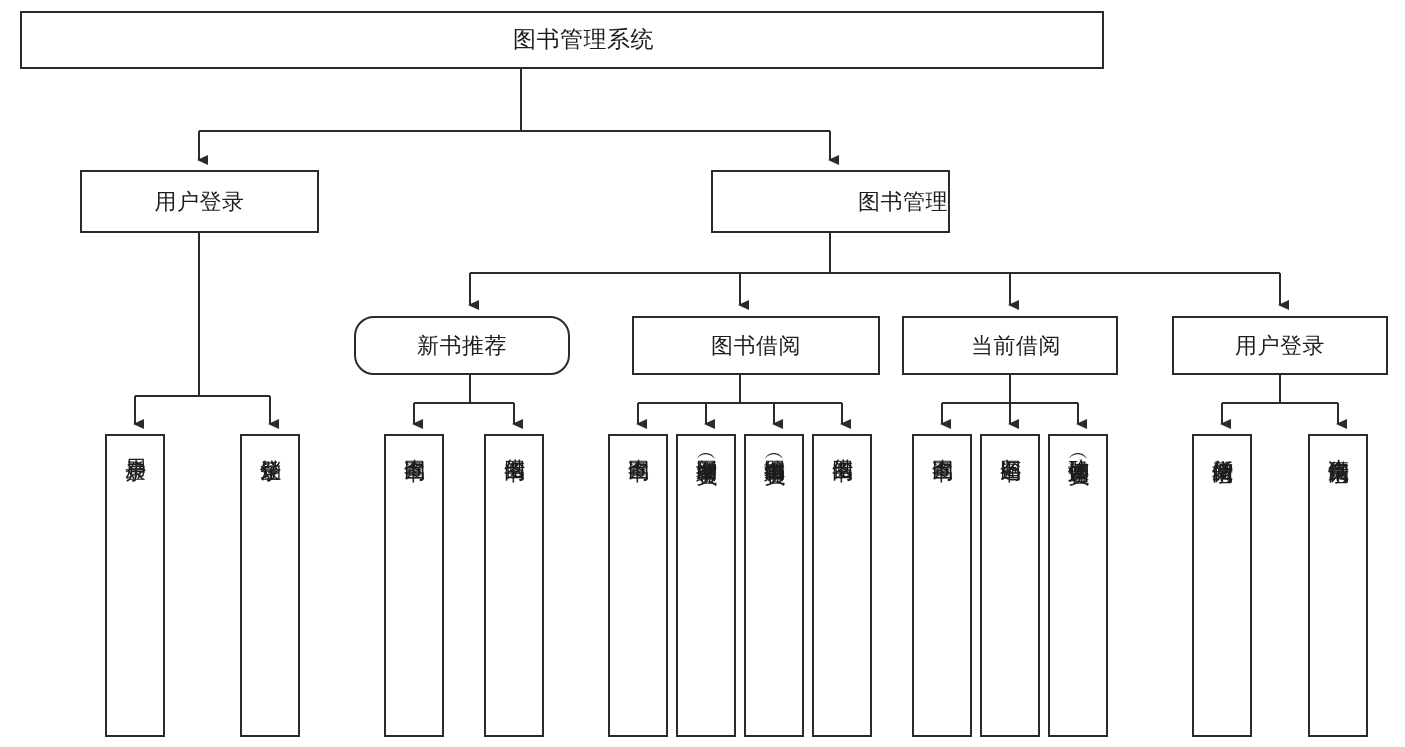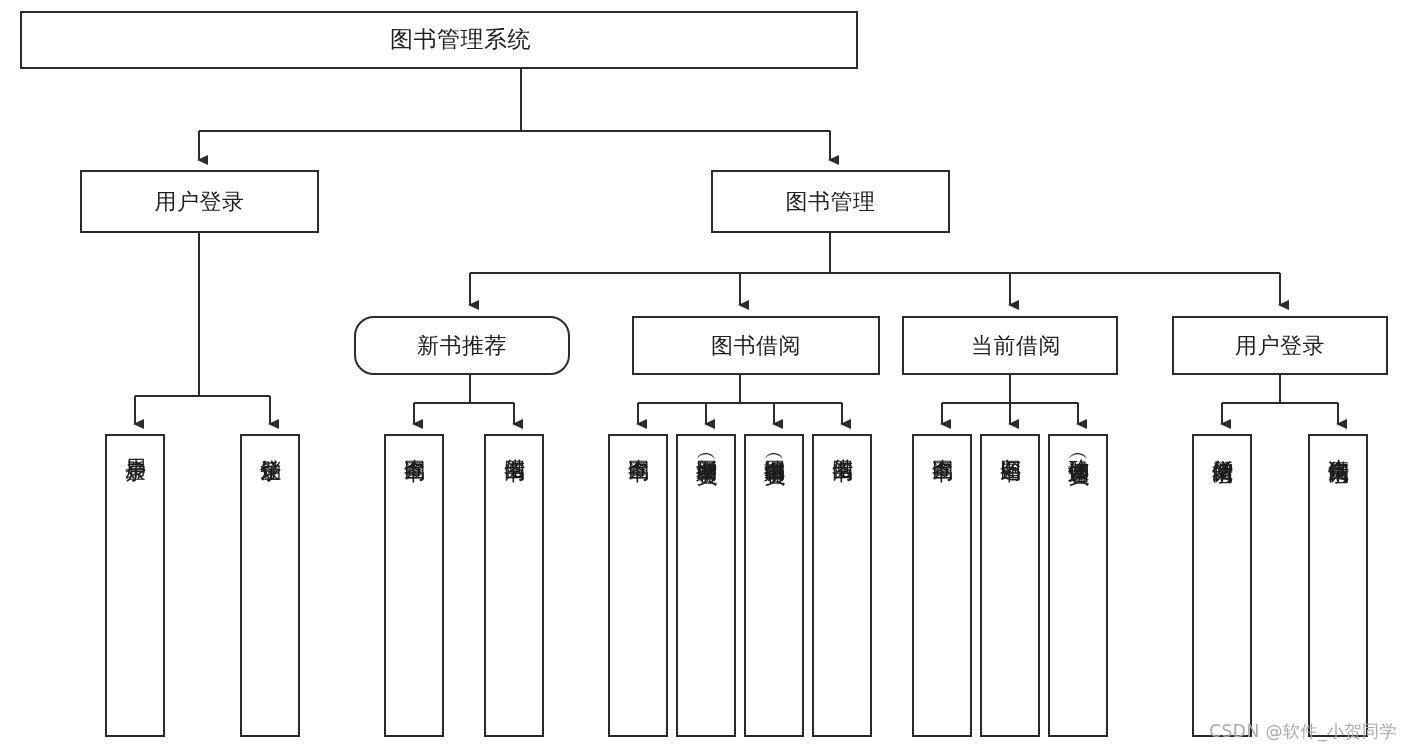"图书管理系统" div.node { width: 838px -> 1084px }
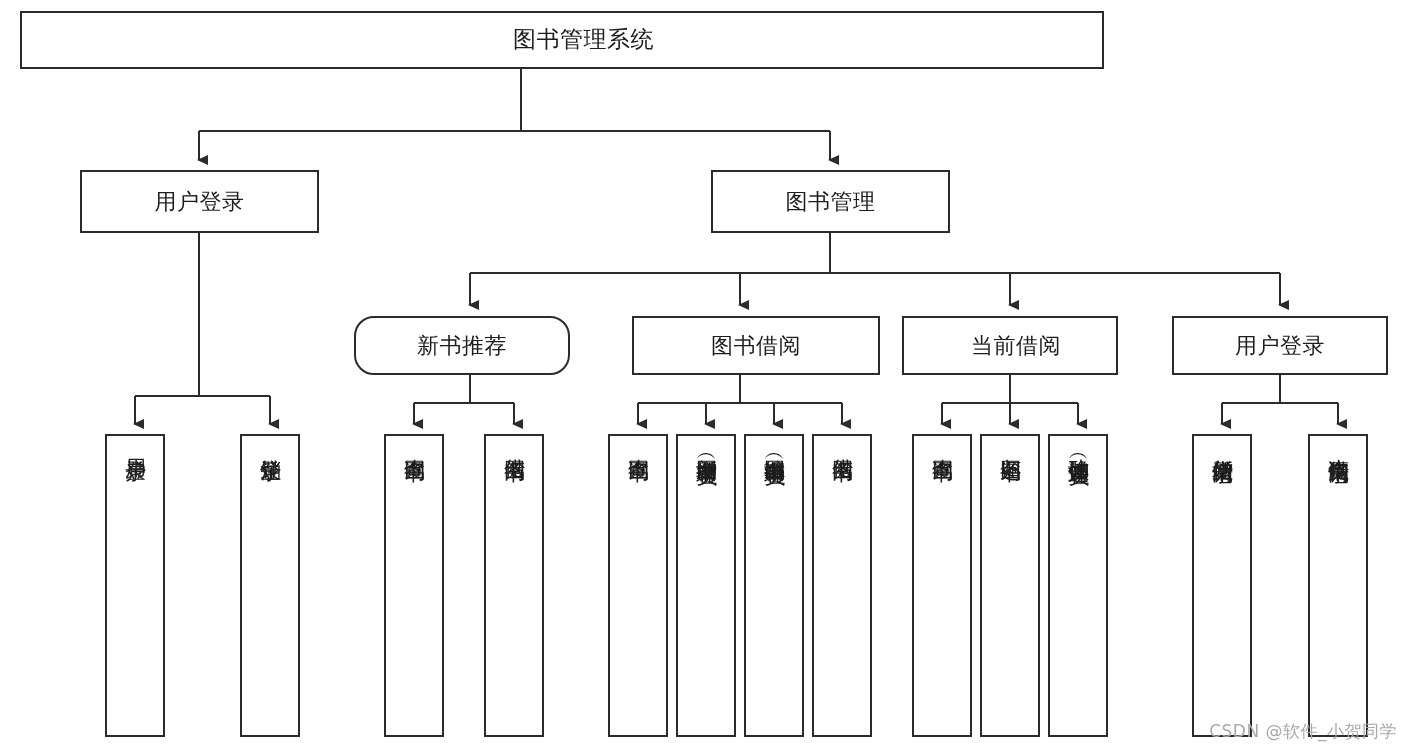"图书管理" div.node { justify-content: none -> flex-end }
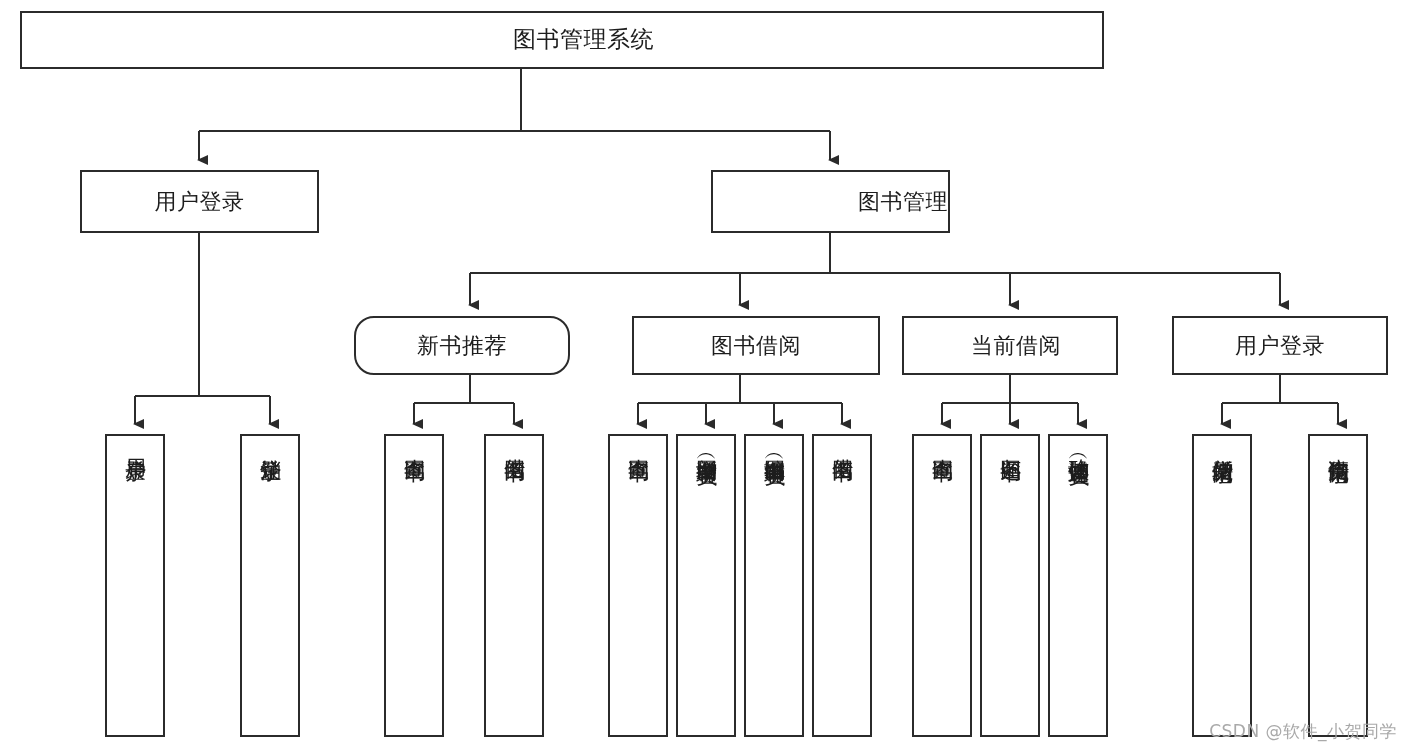"CSDN @软件_小贺同学" div.watermark { html: <div>CSDN @软件_小贺同学</div> -> none }
